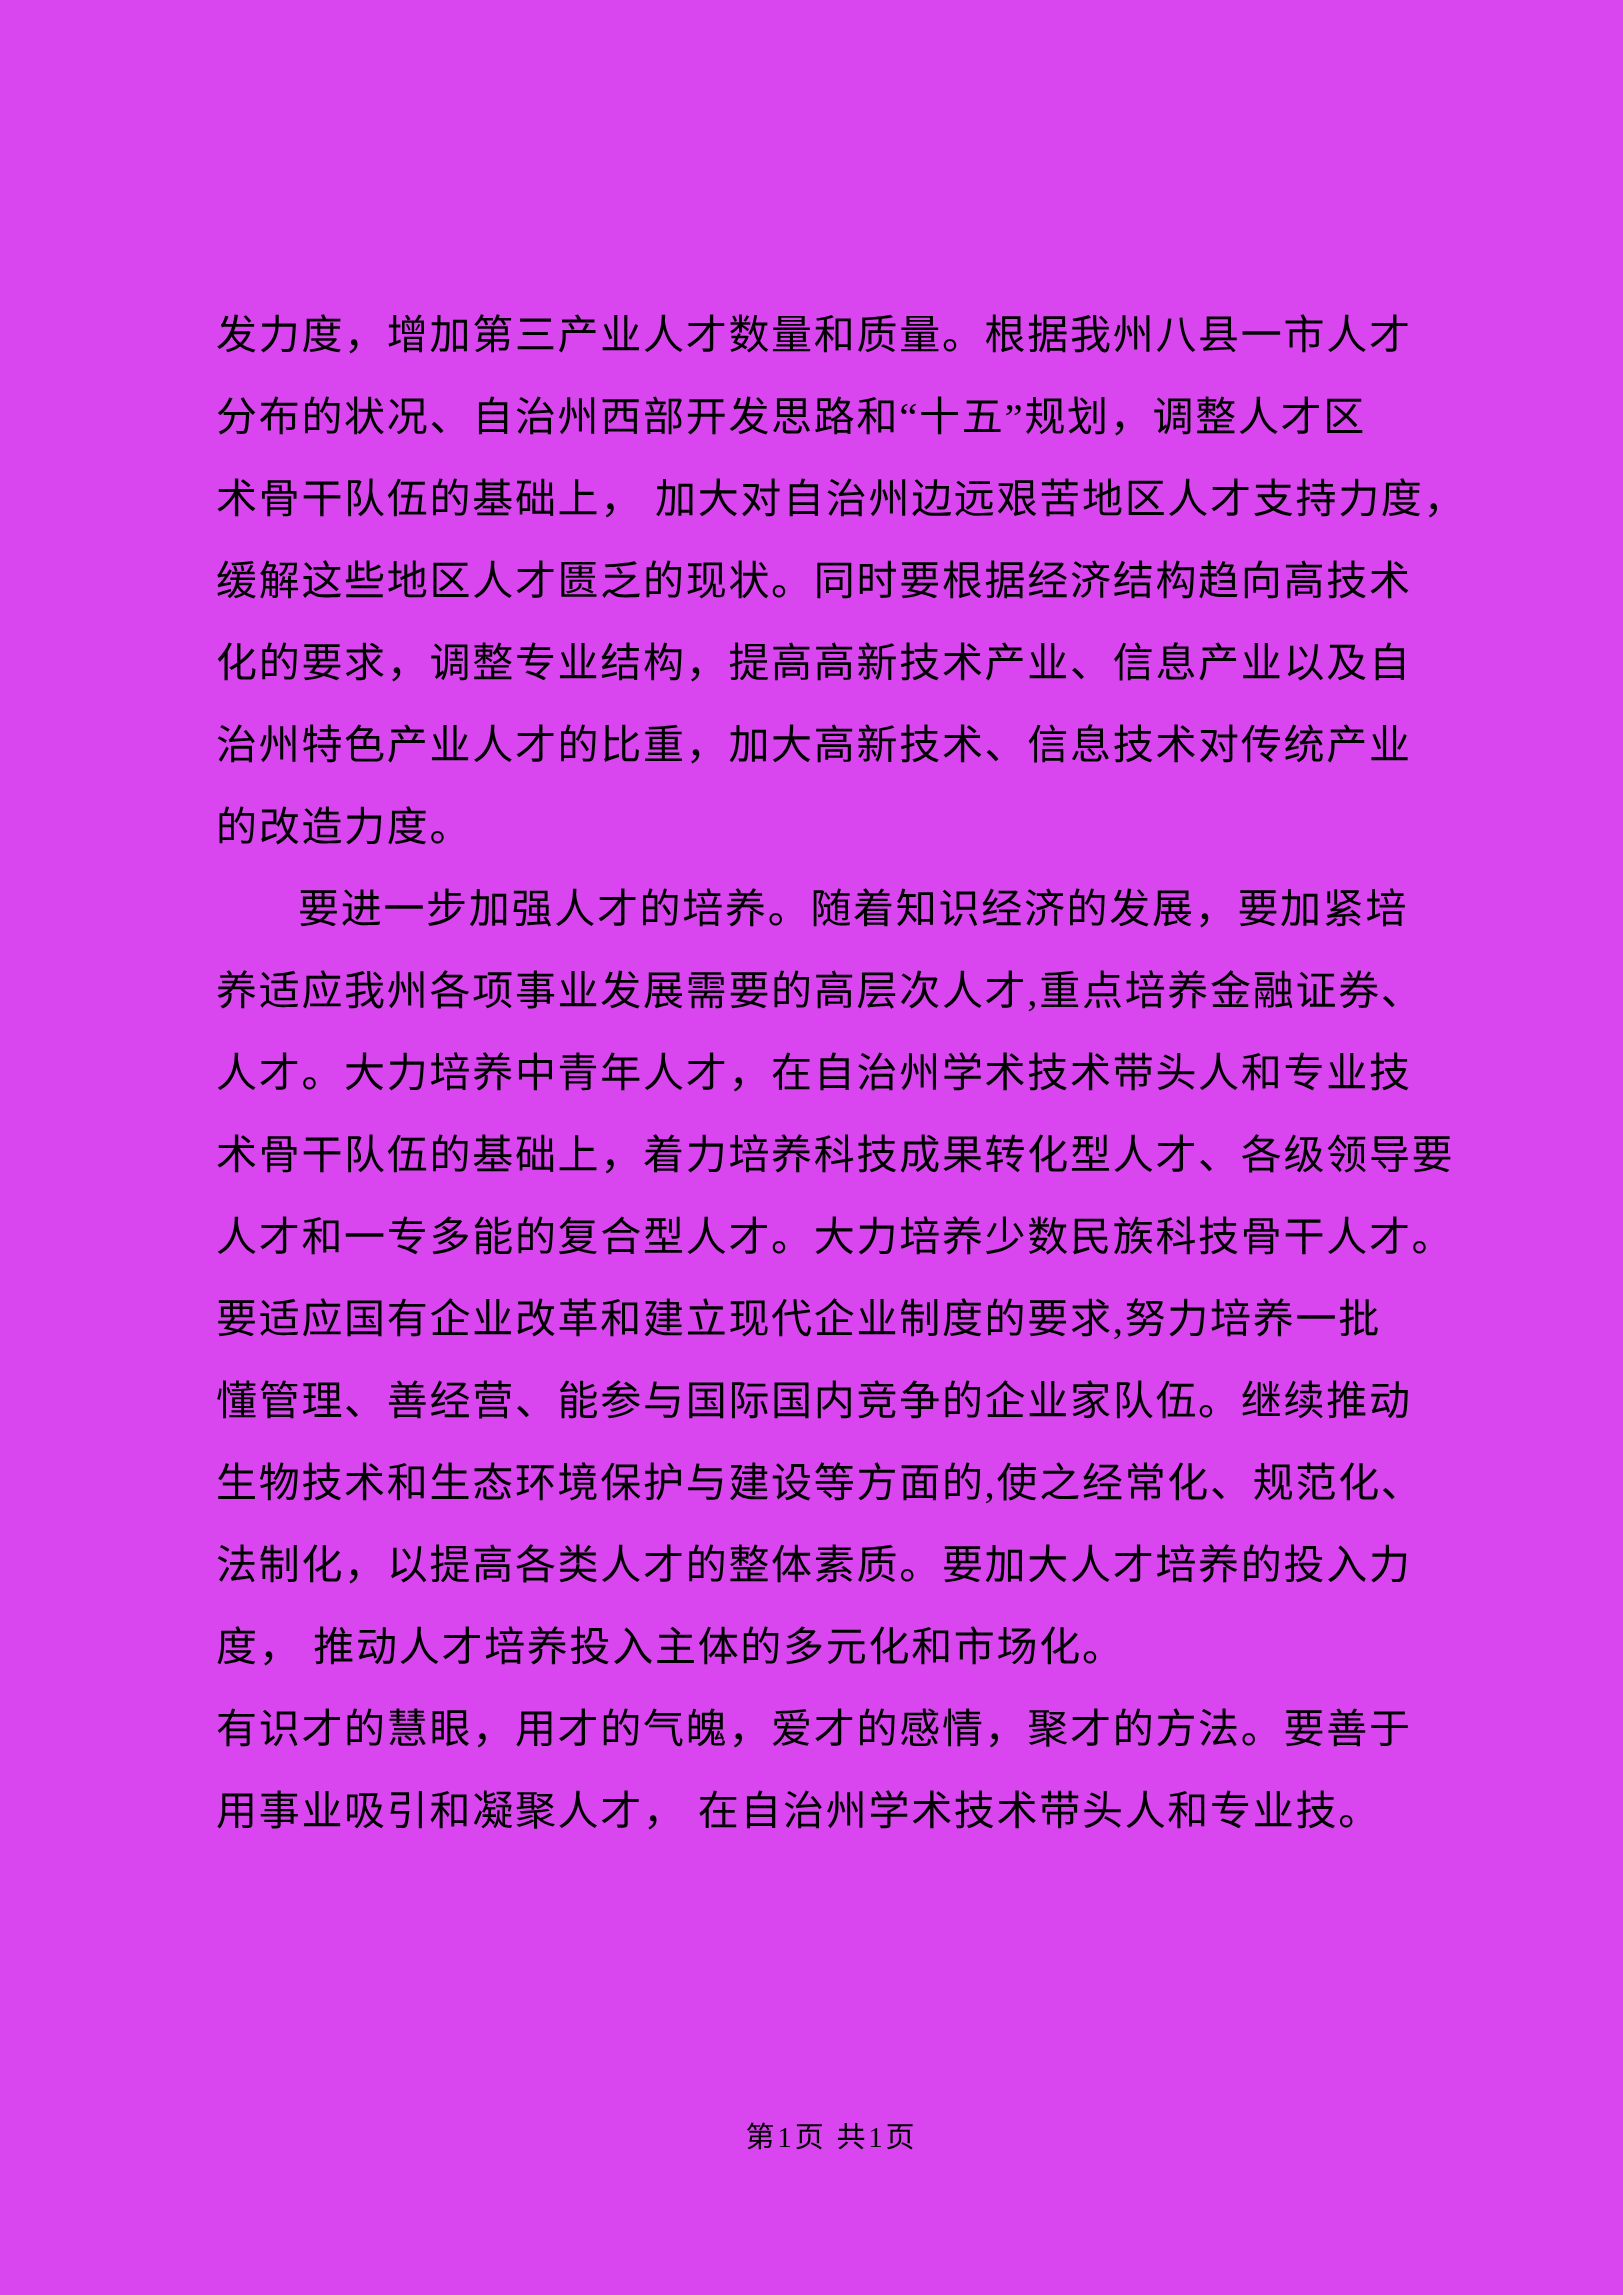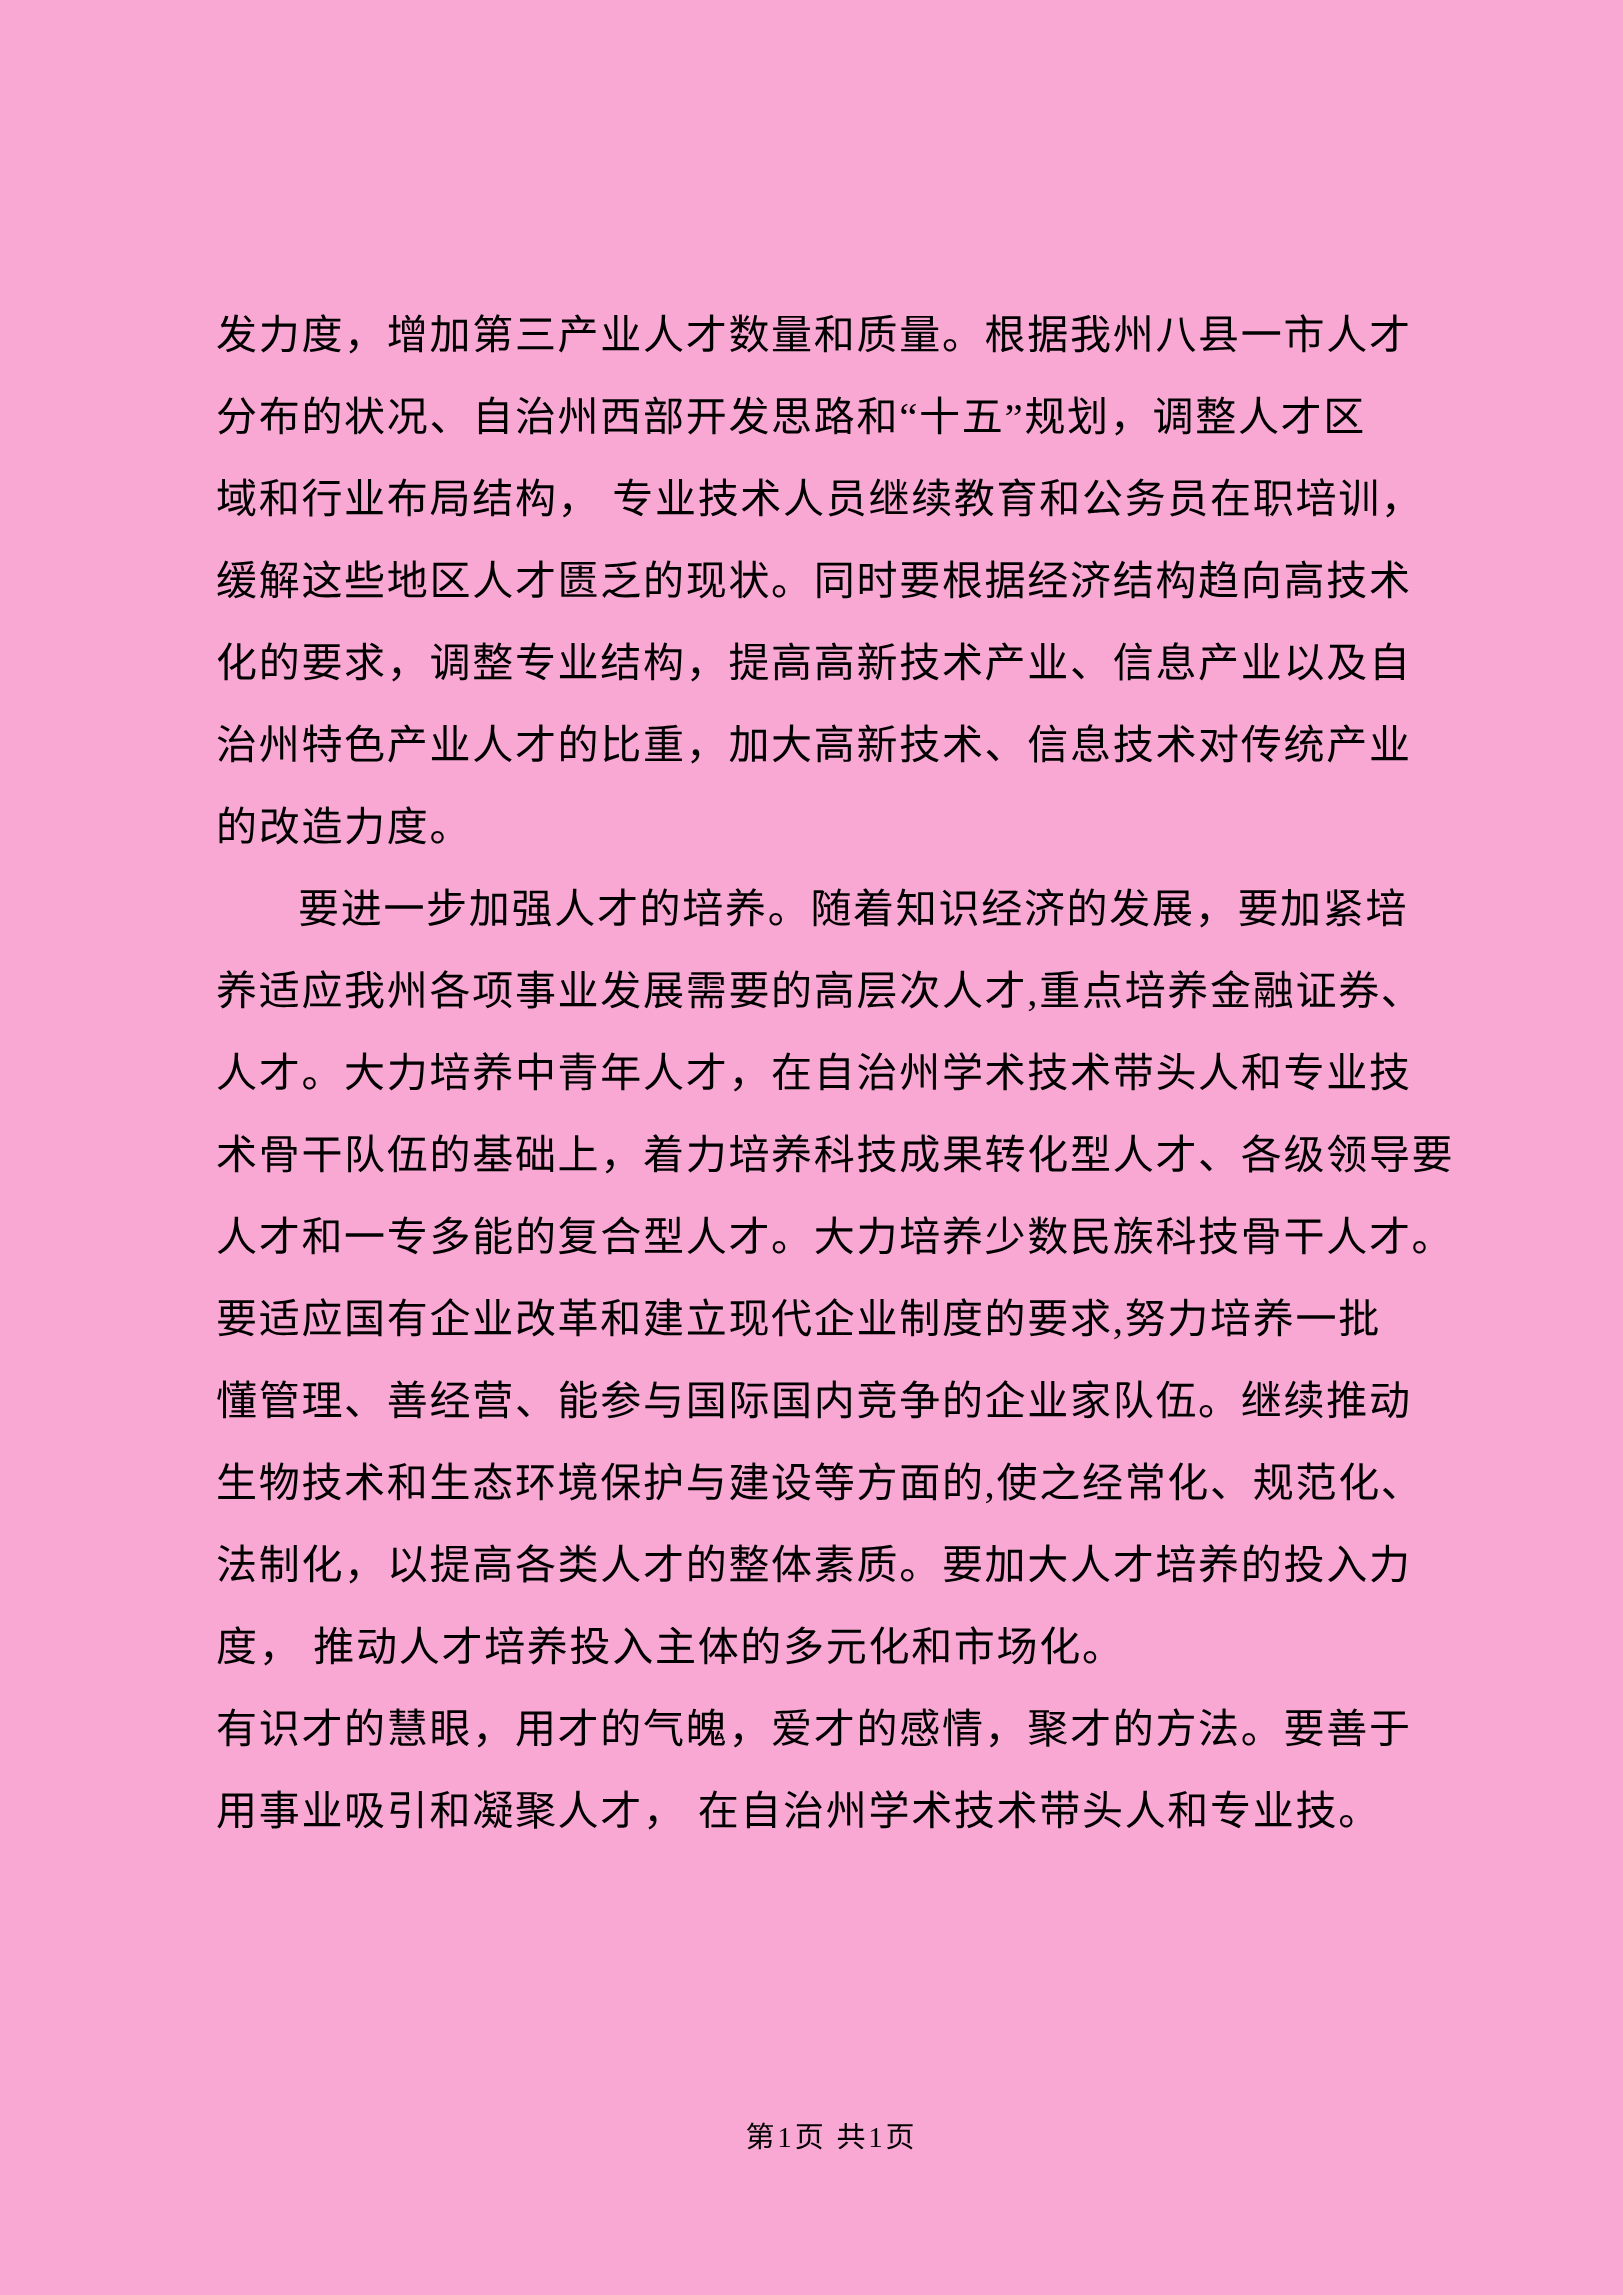"发力度，增加第三产业人才数量和质量。根据我州八县一市人才" .page { background: #f9a8d4 -> #d946ef }
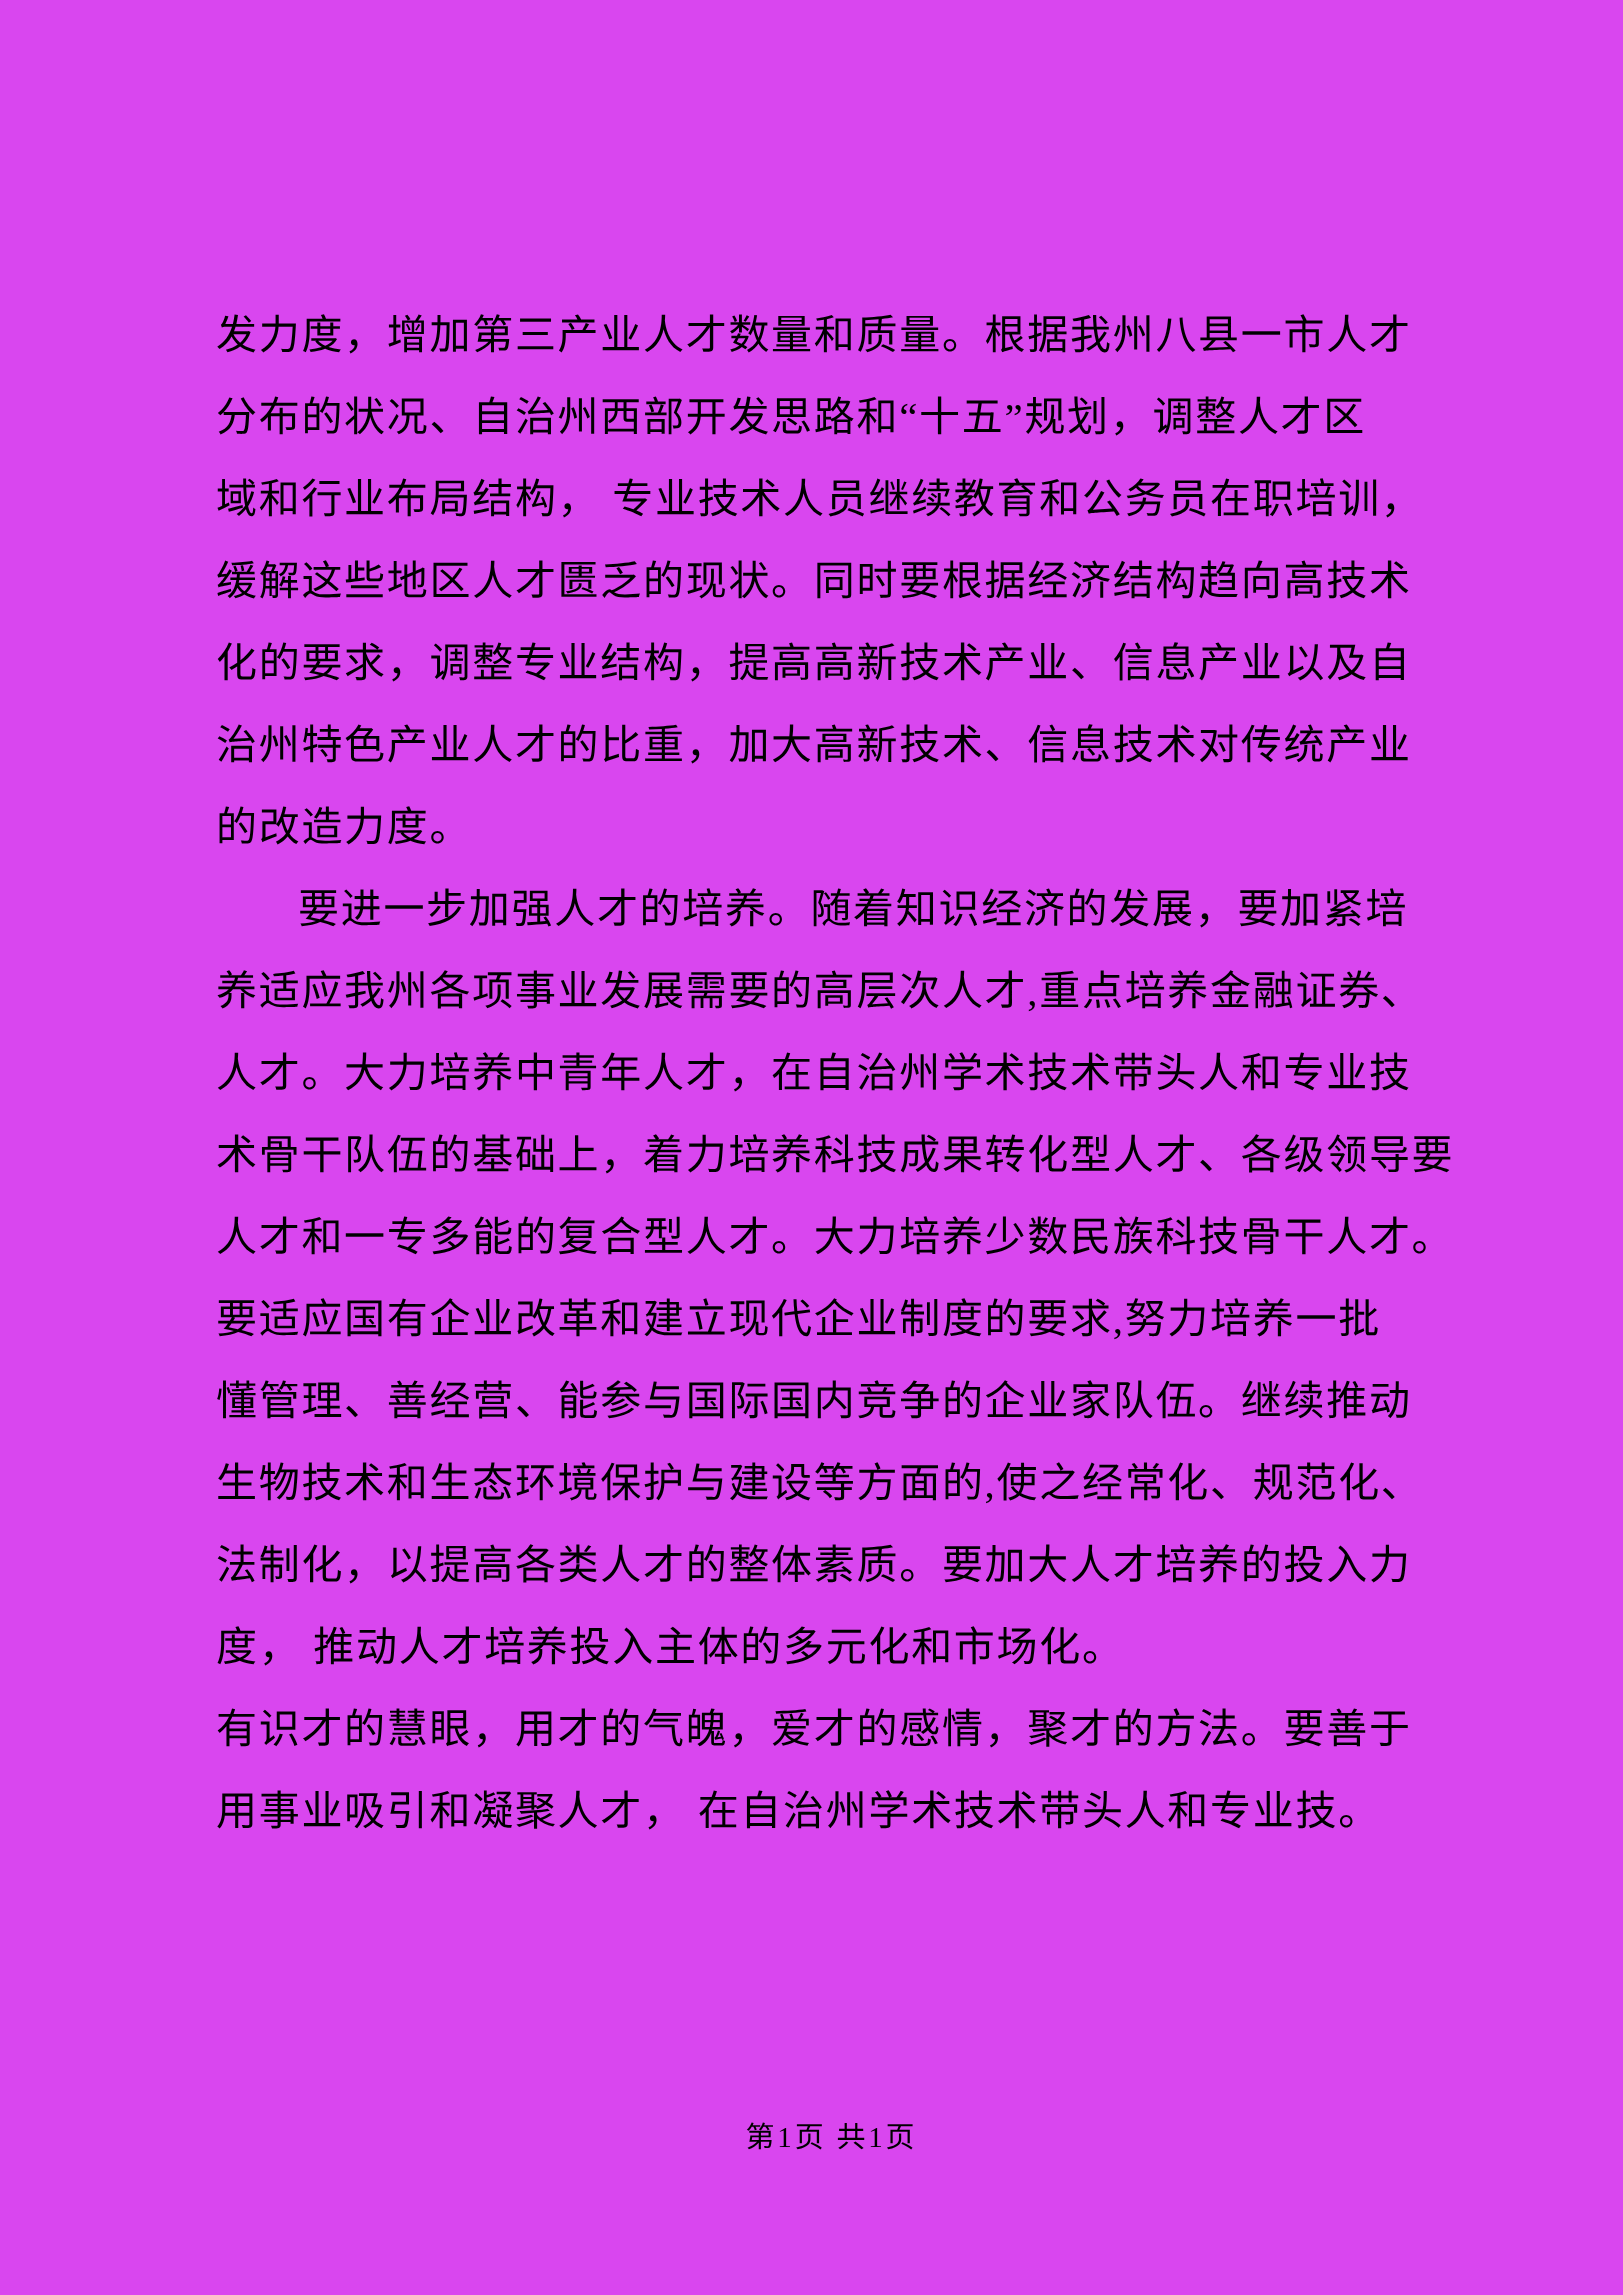"域和行业布局结构， 专业技术人员继续教育和公务员在职培训，" div.line { text: 域和行业布局结构， 专业技术人员继续教育和公务员在职培训 -> 术骨干队伍的基础上， 加大对自治州边远艰苦地区人才支持力度 }
